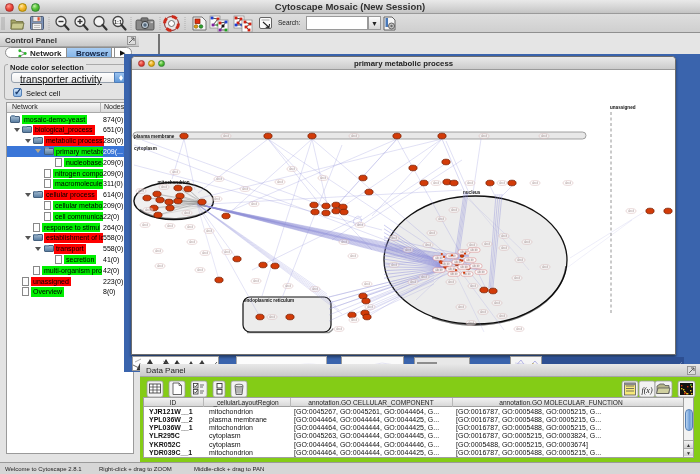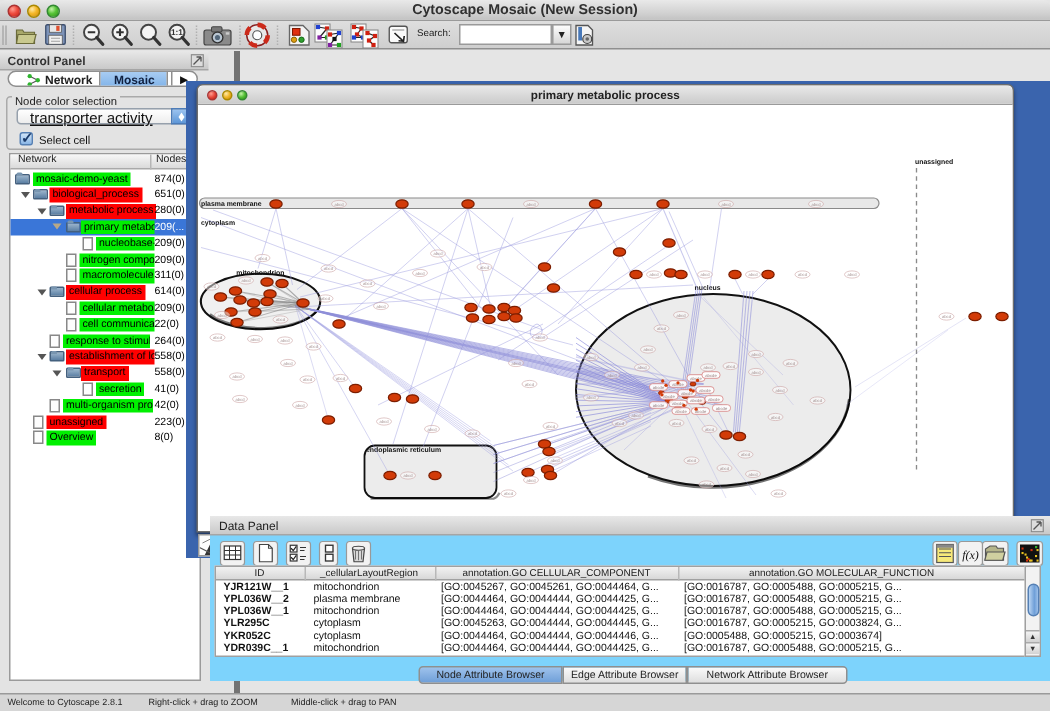"Control Panel" #cpanel { border-right: 4px solid #737373 -> 2px solid #737373 }
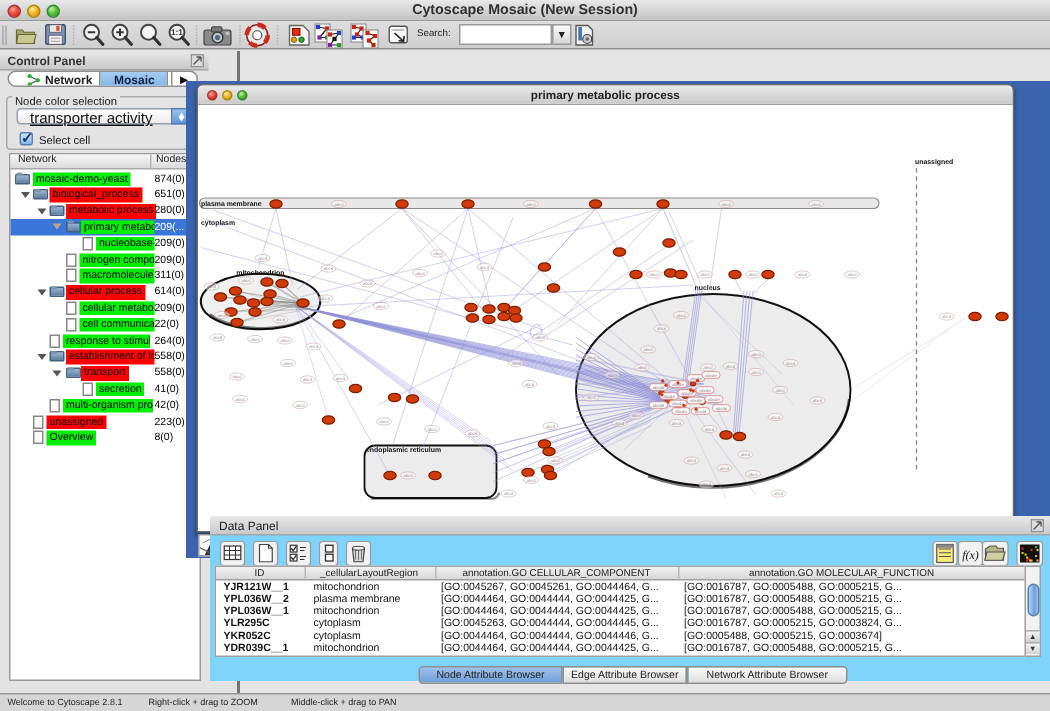"Mosaic" span.tm { text: Mosaic -> Browser }
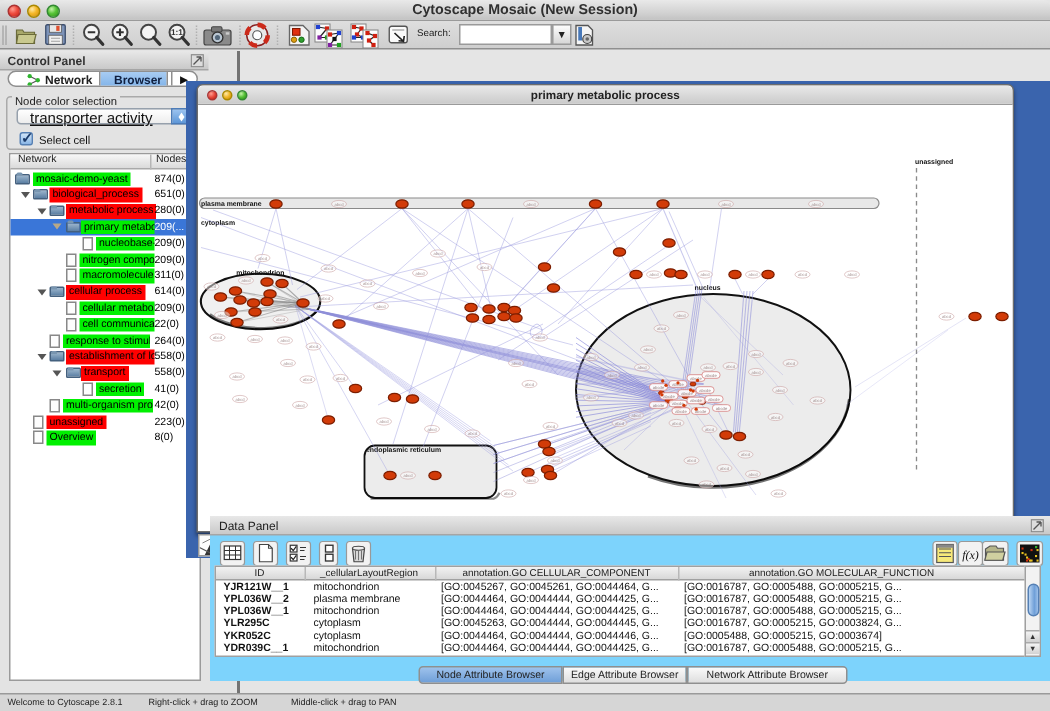"Node color selection" #grouplbl { font-weight: normal -> bold }
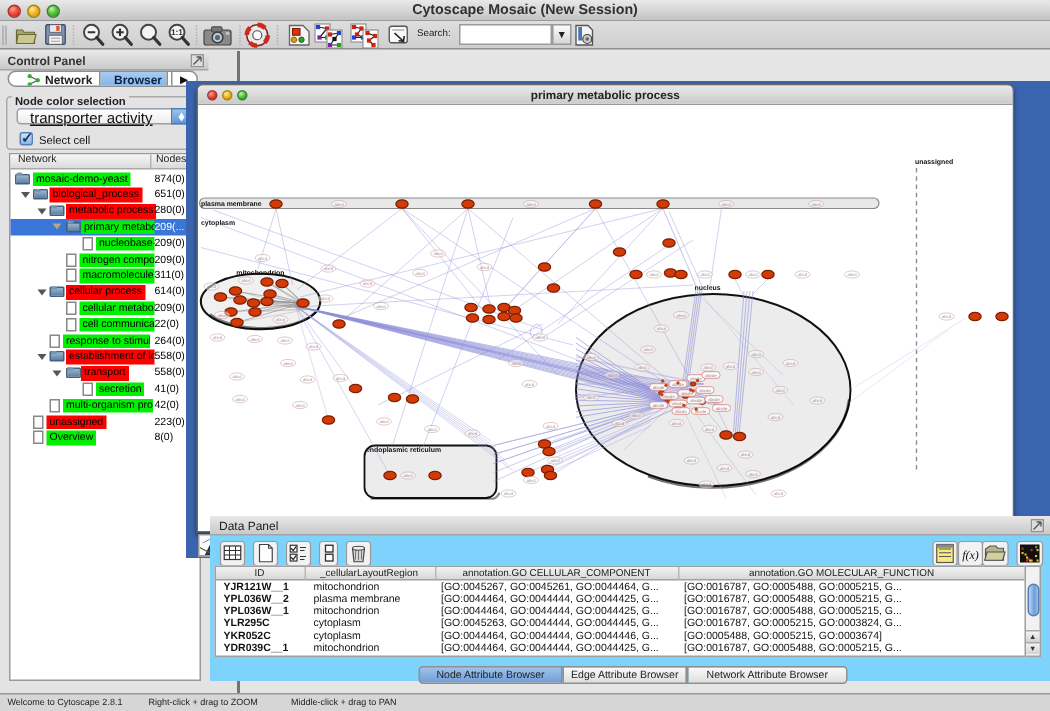"Data Panel" #dpanel { background: #7dd3fc -> #84cc16; top: 344px -> 364px }
